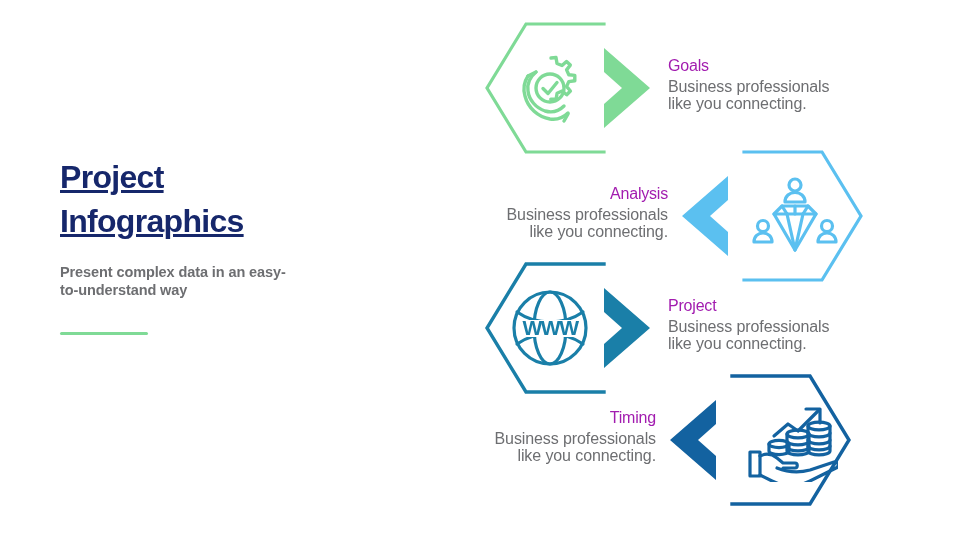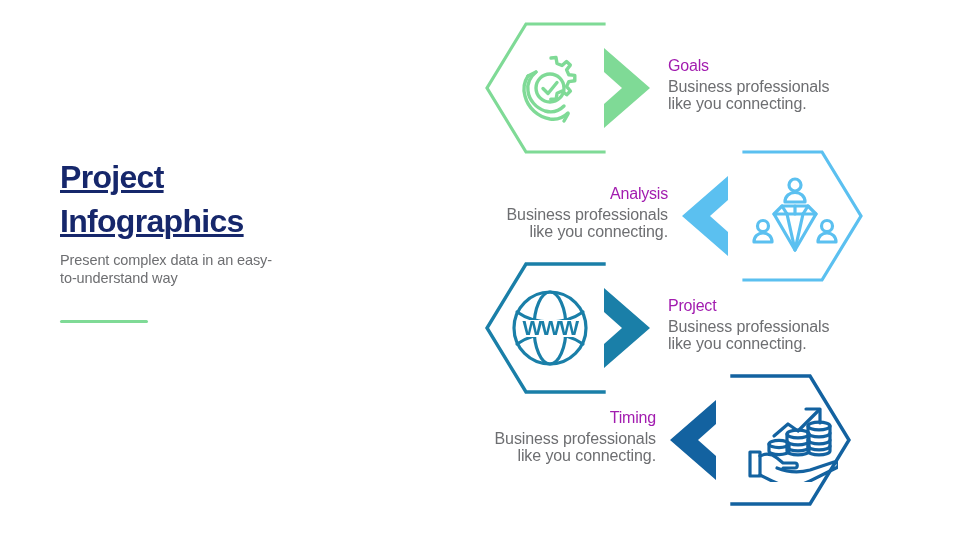"Present complex data in an" #subtitle { font-weight: none -> bold; margin-top: 8px -> 20px }
